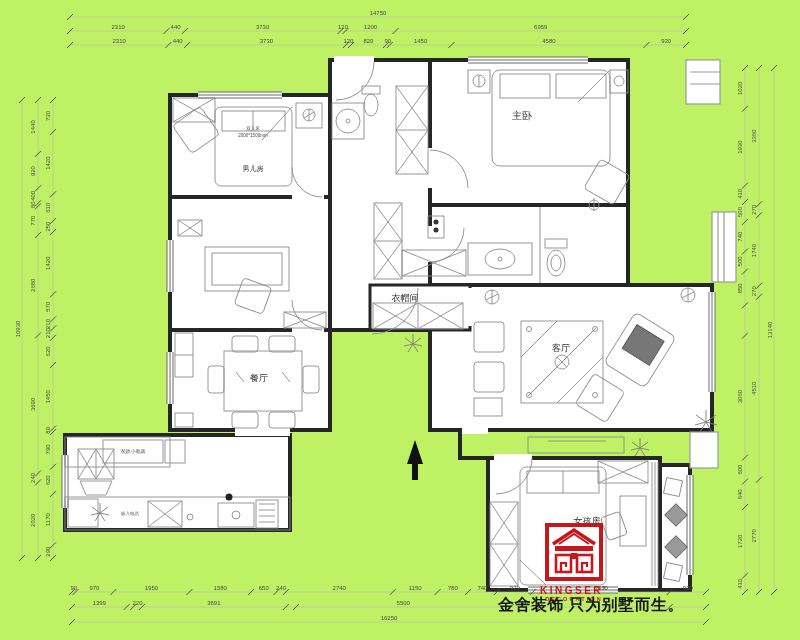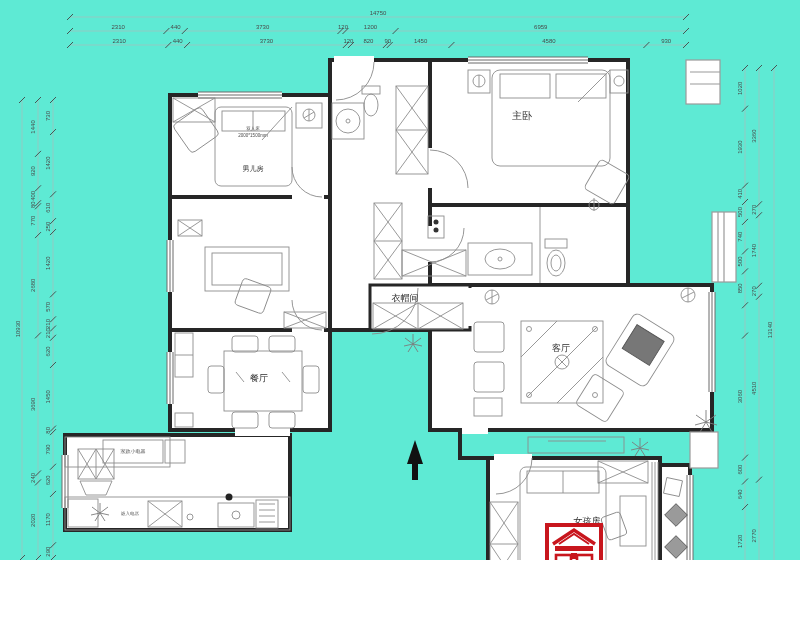"主卧" #stage { background: #5eead4 -> #bef264; height: 560px -> 640px }
